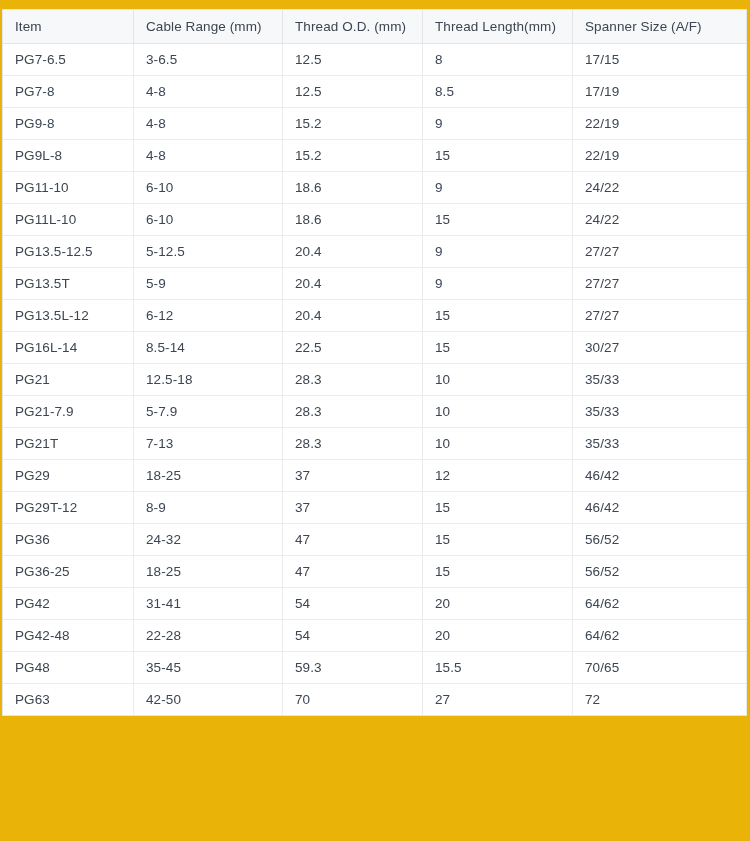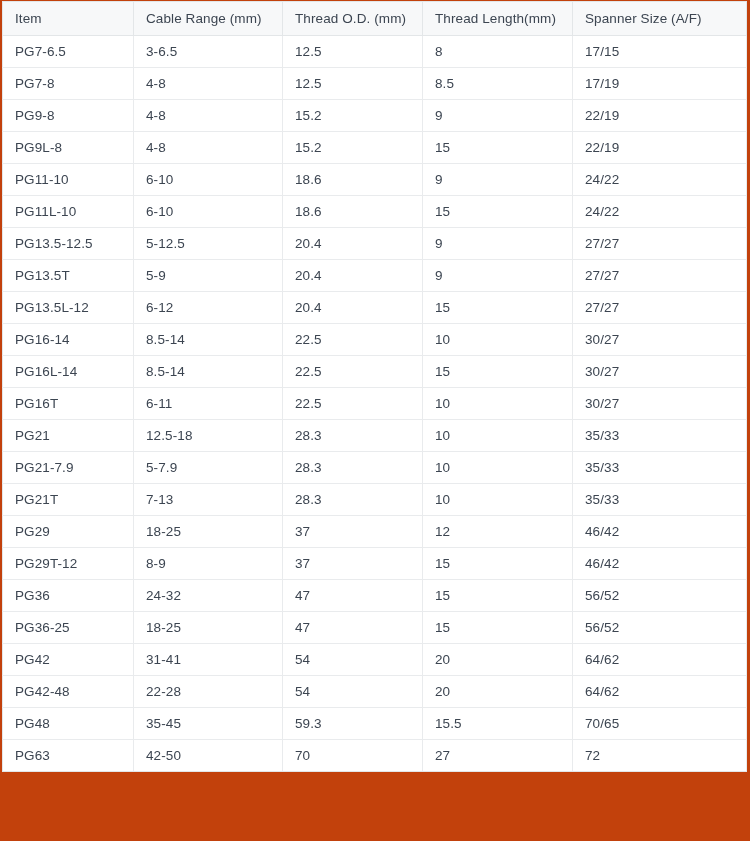"Item" #spec-table-wrap { background: #c2410c -> #eab308; padding: 1px 2px 0 2px -> 9px 2px 0 2px }
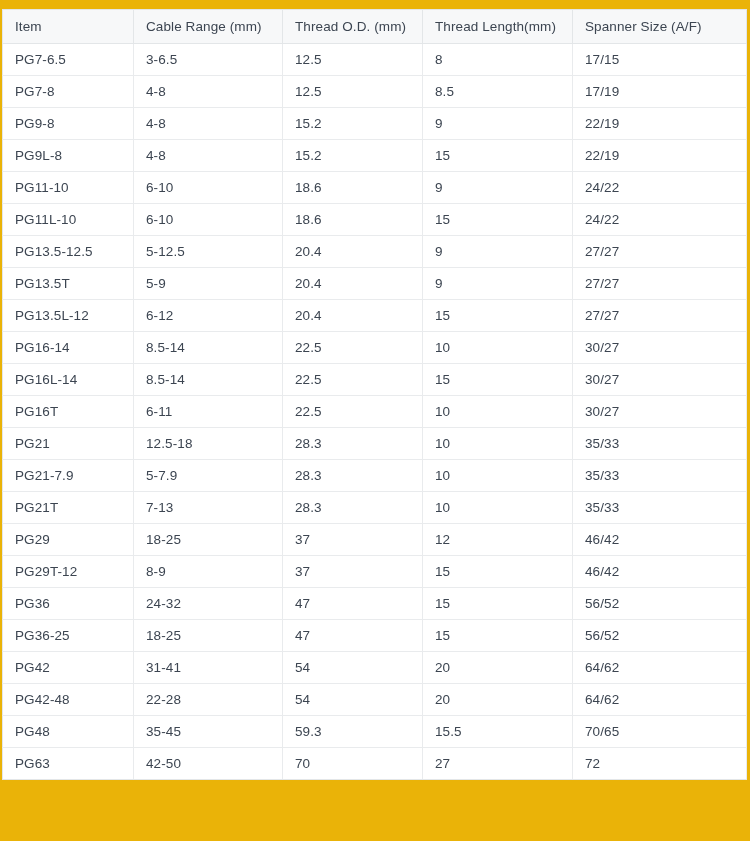"PG16-14" tr { html: <tr> <td>PG16-14</td> <td>8.5-14</td> <td>22.5</td> <td>10</td> <td>30/27</td> </tr> -> none }
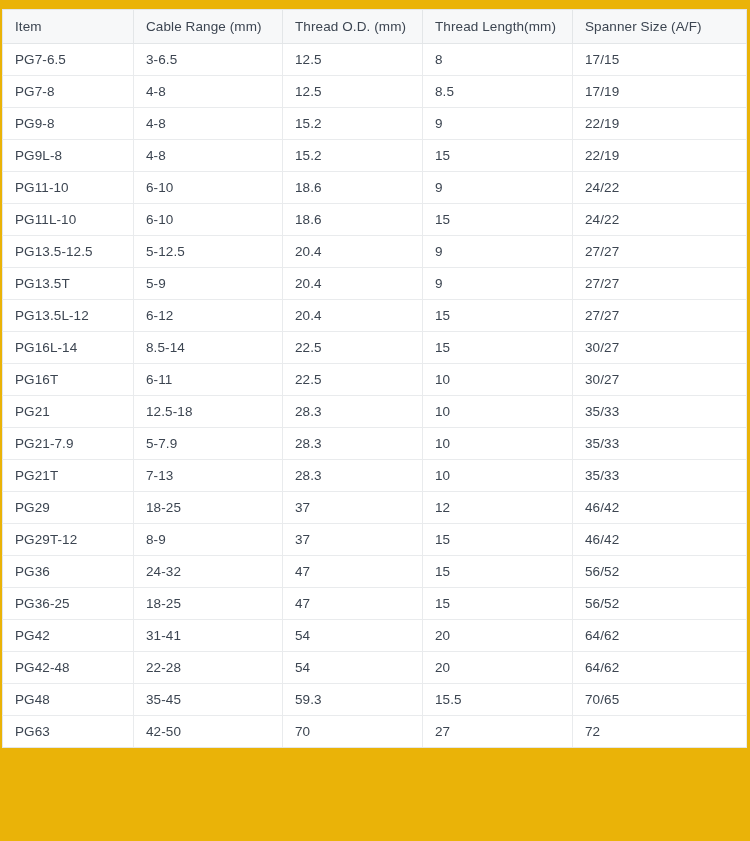"PG16T" tr { html: <tr> <td>PG16T</td> <td>6-11</td> <td>22.5</td> <td>10</td> <td>30/27</td> </tr> -> none }
